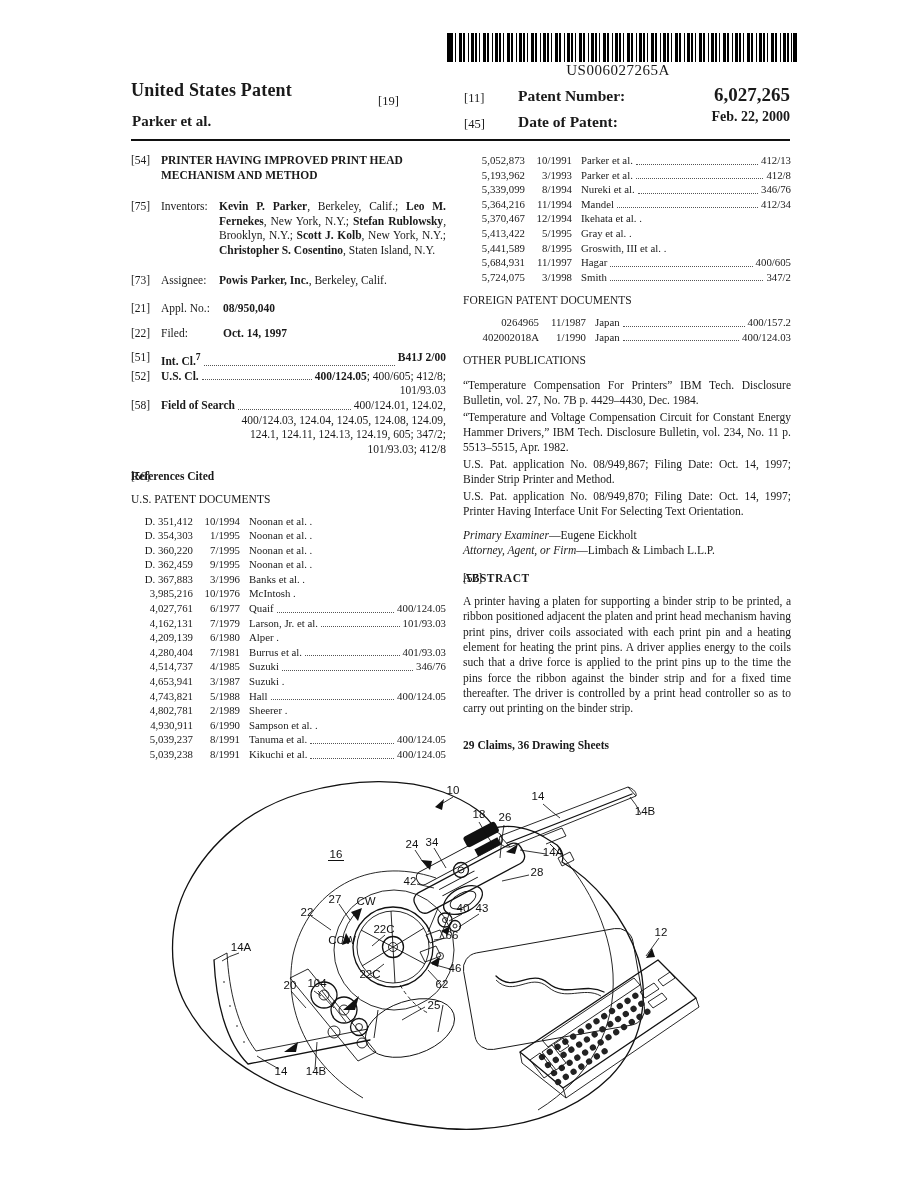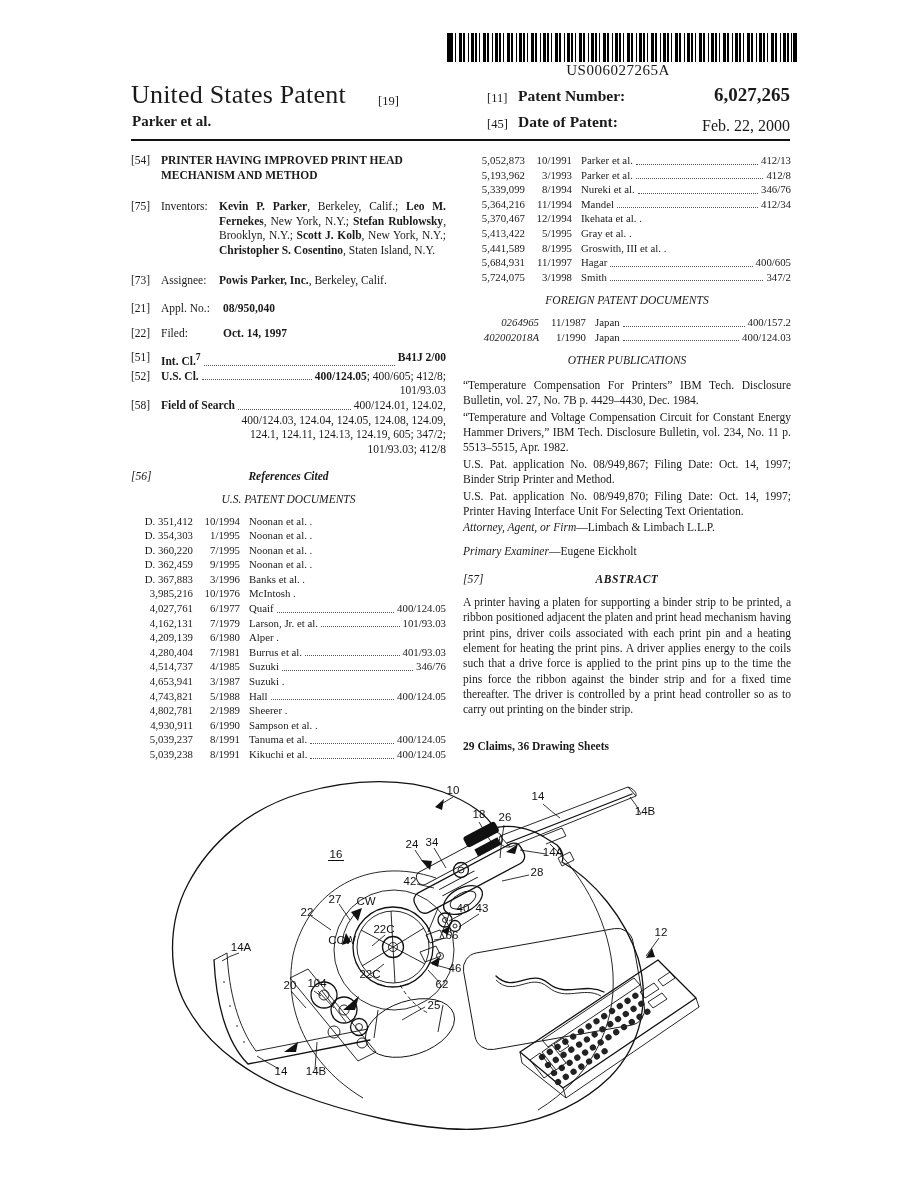"United States Patent" .ttl { font-size: 26px -> 18px; font-weight: normal -> bold }
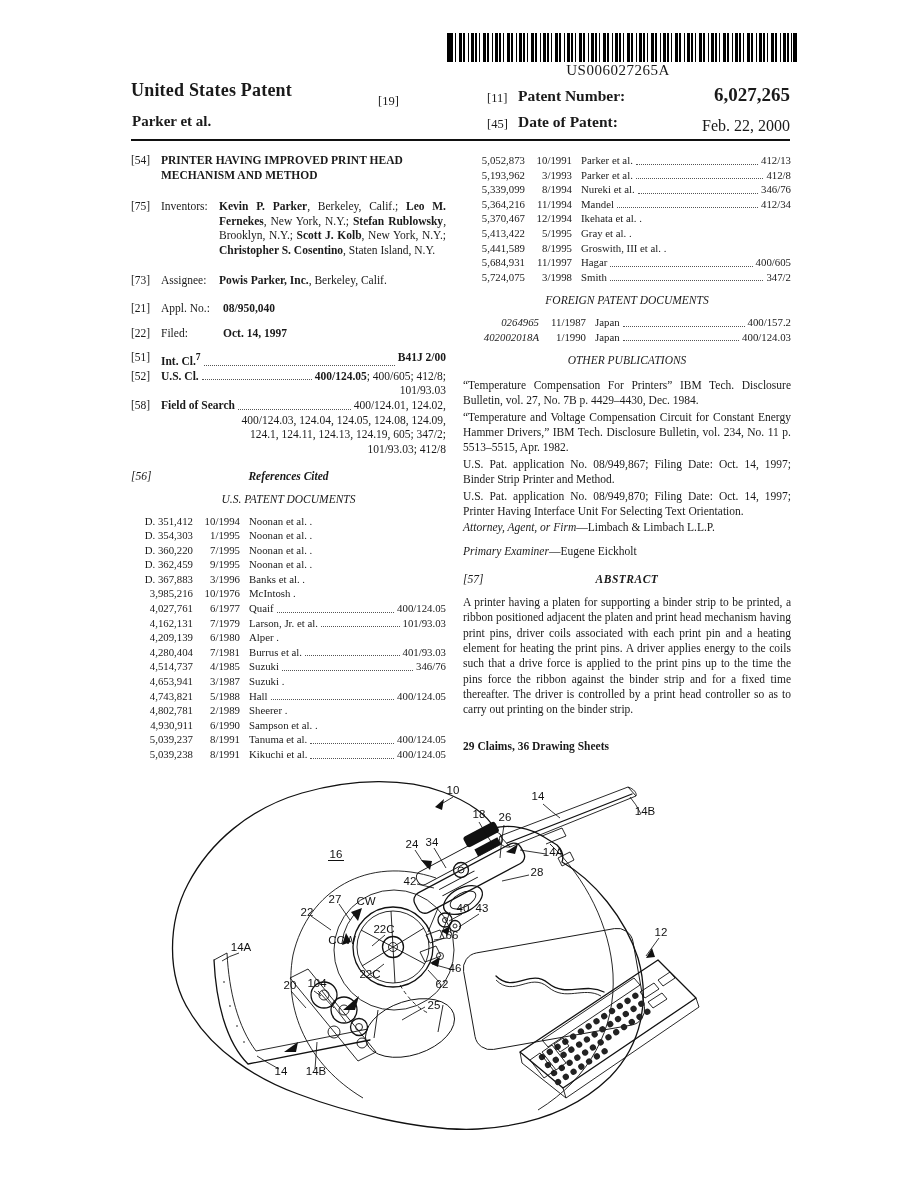"[11]" .h-br { left: 487px -> 464px }
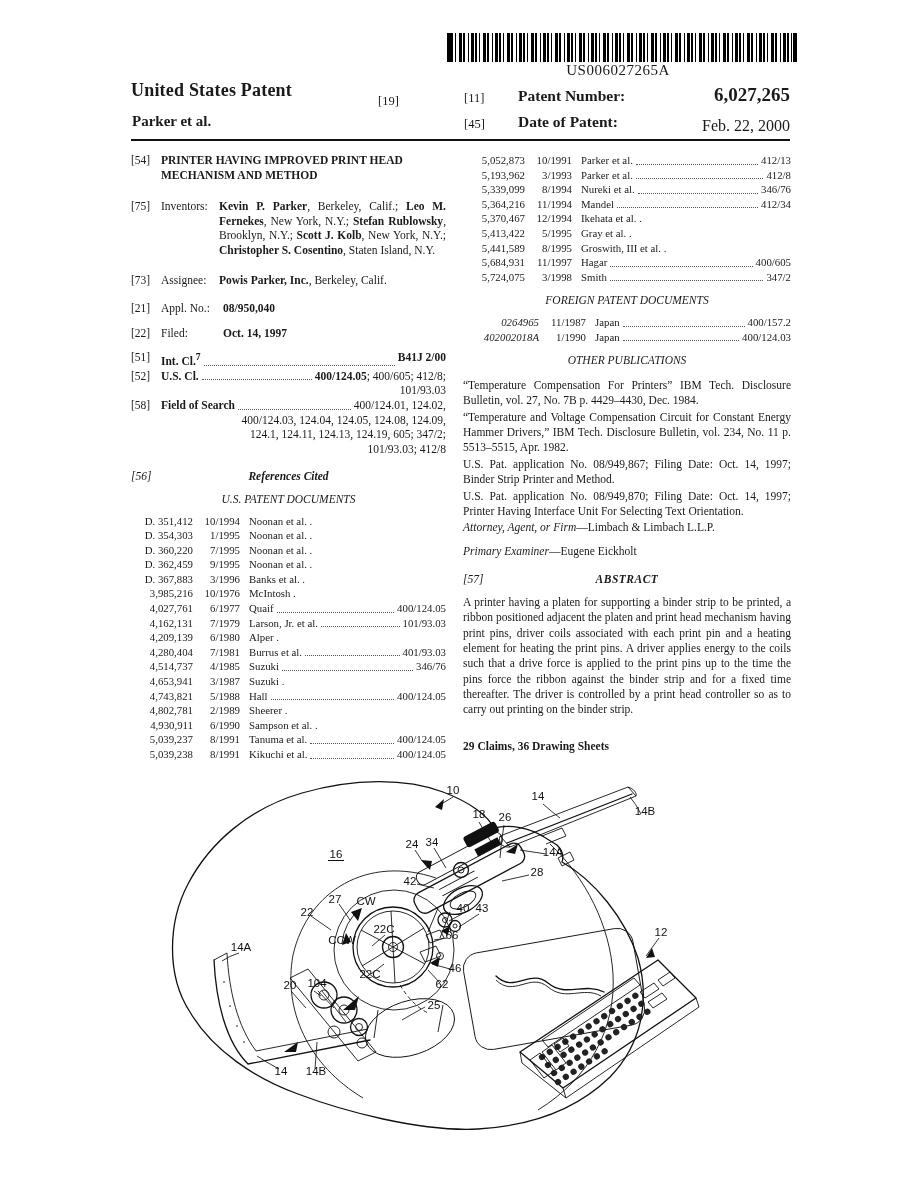"Feb. 22, 2000" .h-date { font-size: 16px -> 14px; font-weight: normal -> bold; top: 117px -> 109px }
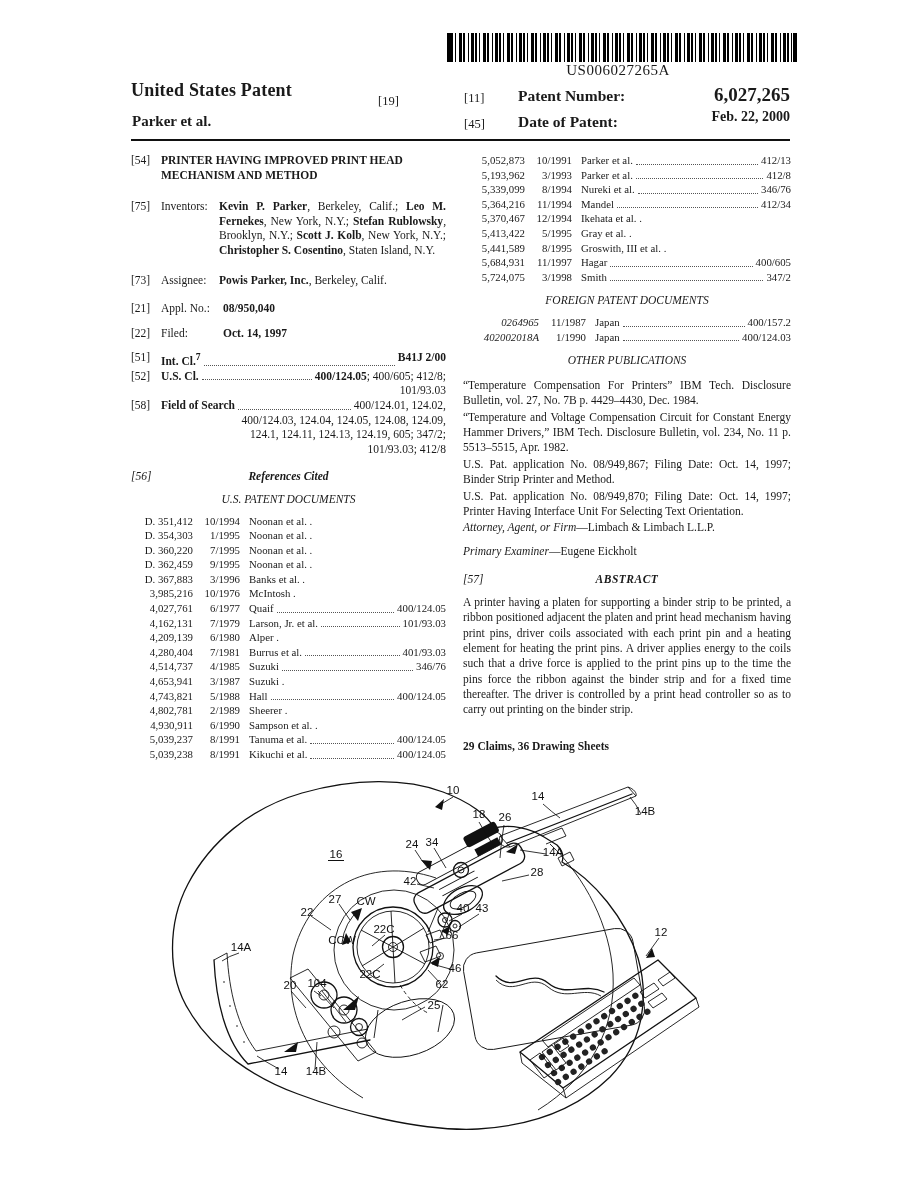"FOREIGN PATENT DOCUMENTS" .center-head { font-style: italic -> none; text-align: center -> left }
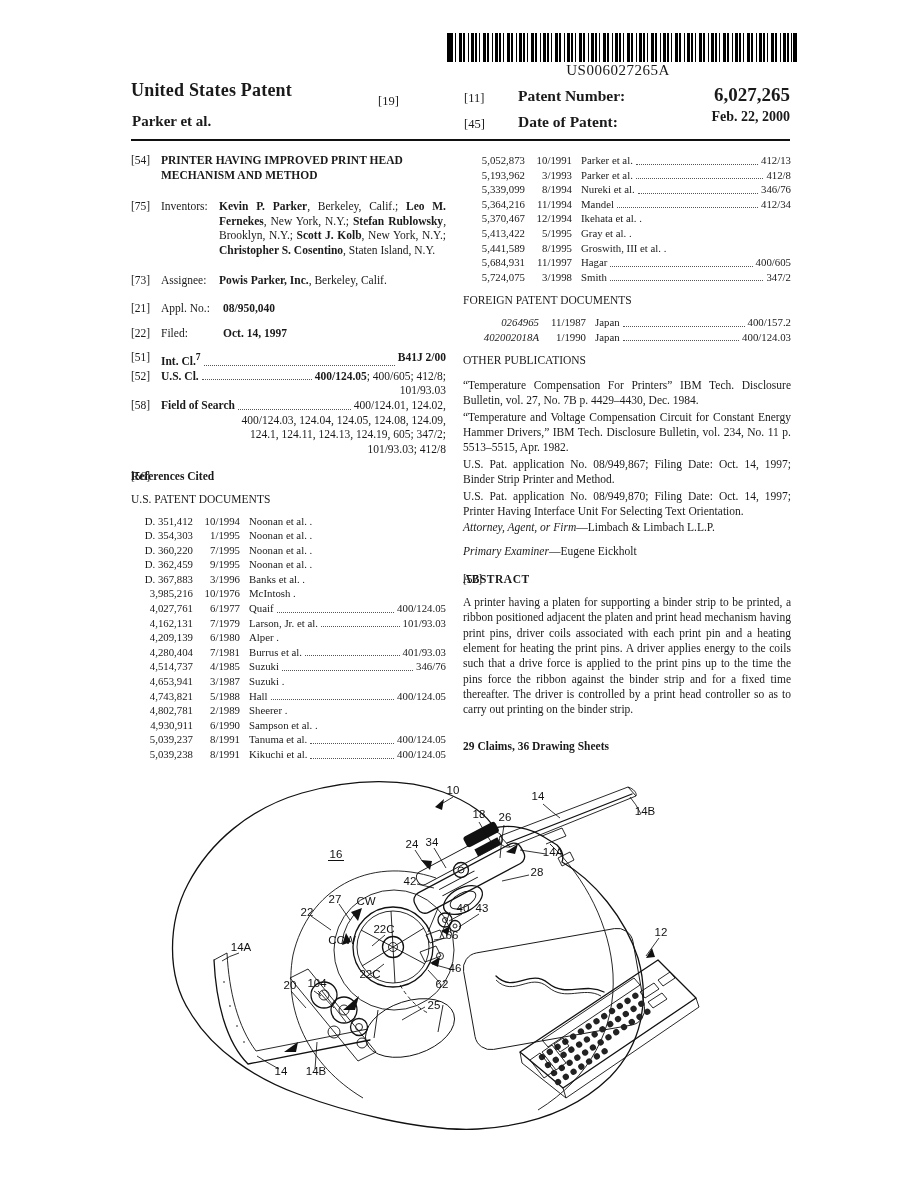"0264965" .fnum .cit-num { font-style: italic -> none }
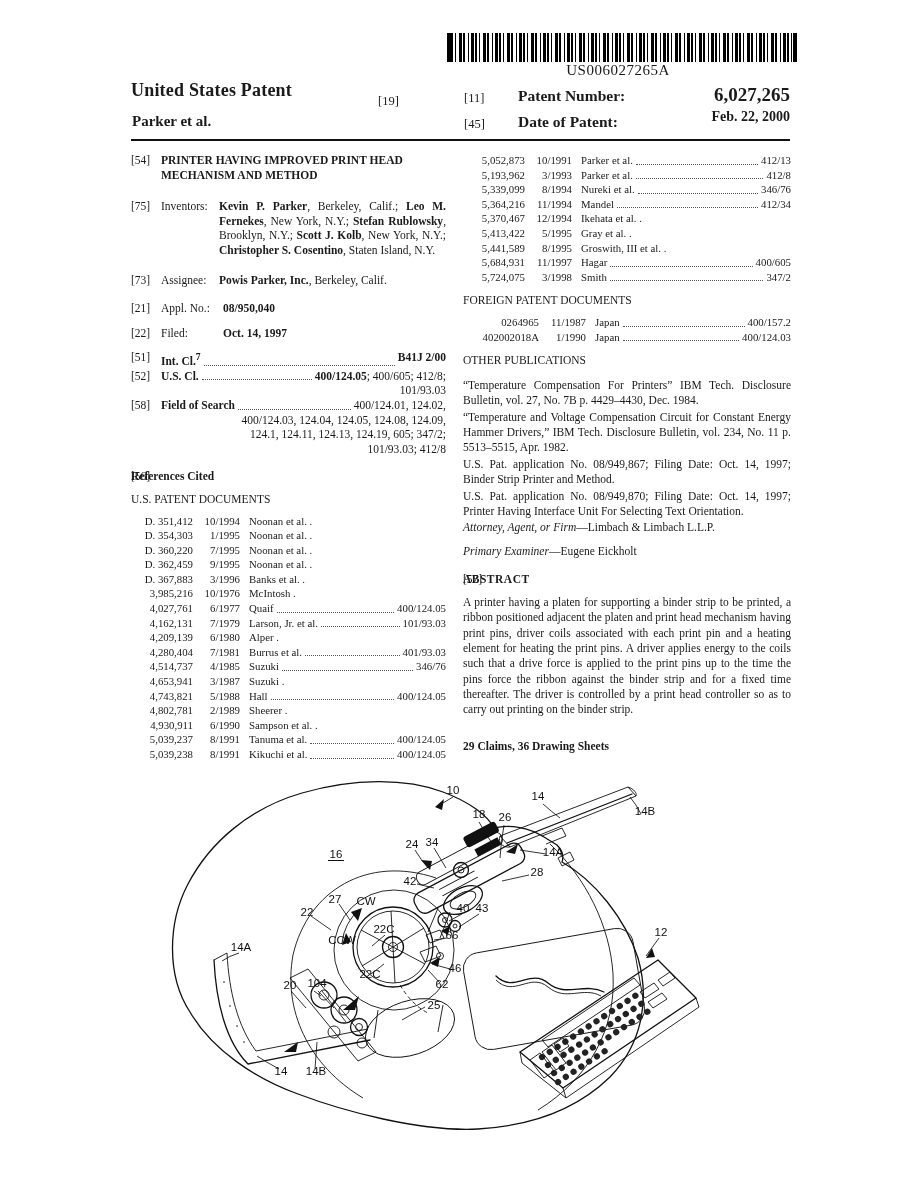"Attorney, Agent, or Firm—Limbach &" div { order: before "Primary Examiner—Eugene Eickholt" -> after "Primary Examiner—Eugene Eickholt" }
